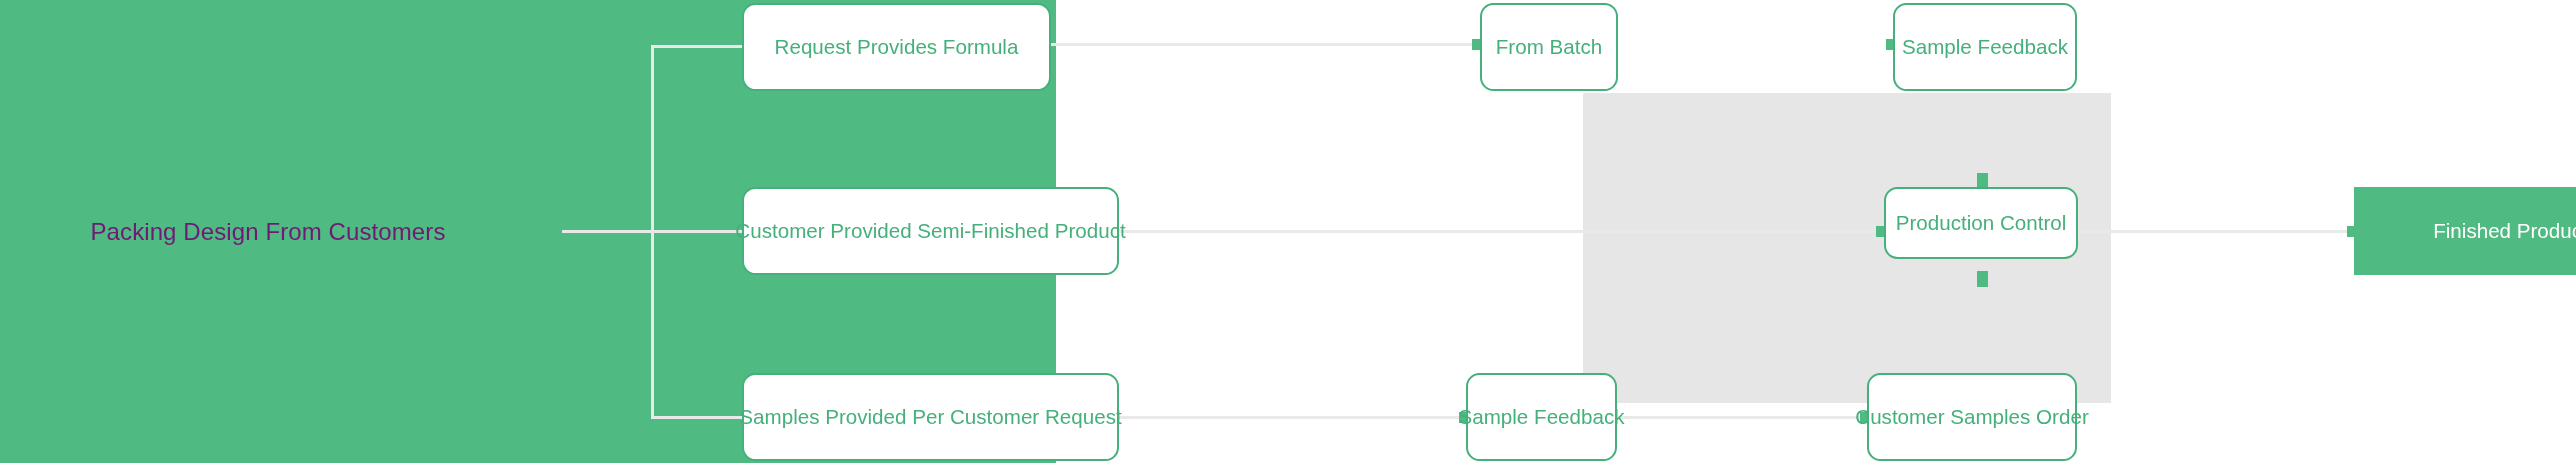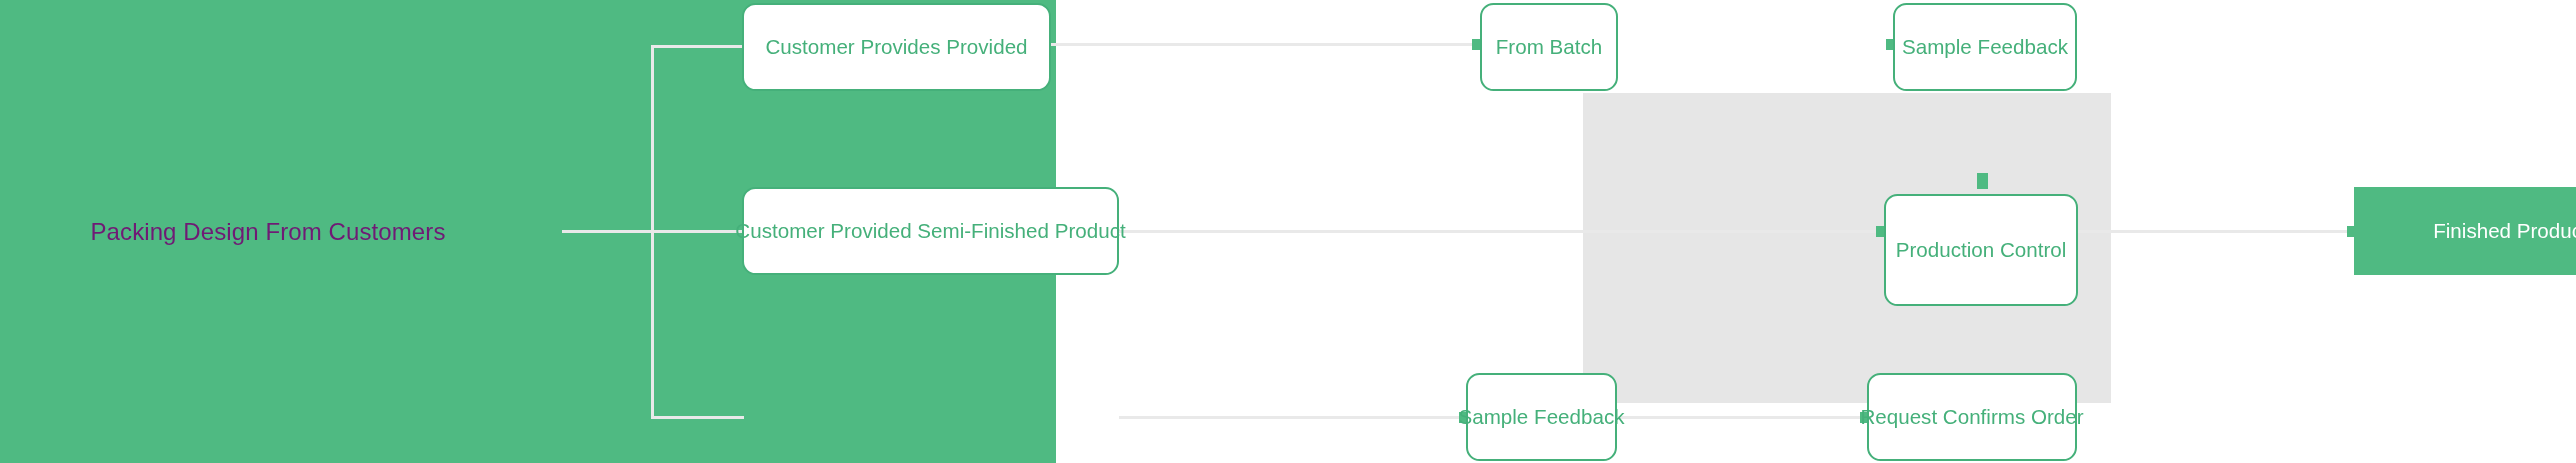"Customer Provides Provided" div.node { text: Customer Provides Provided -> Request Provides Formula }
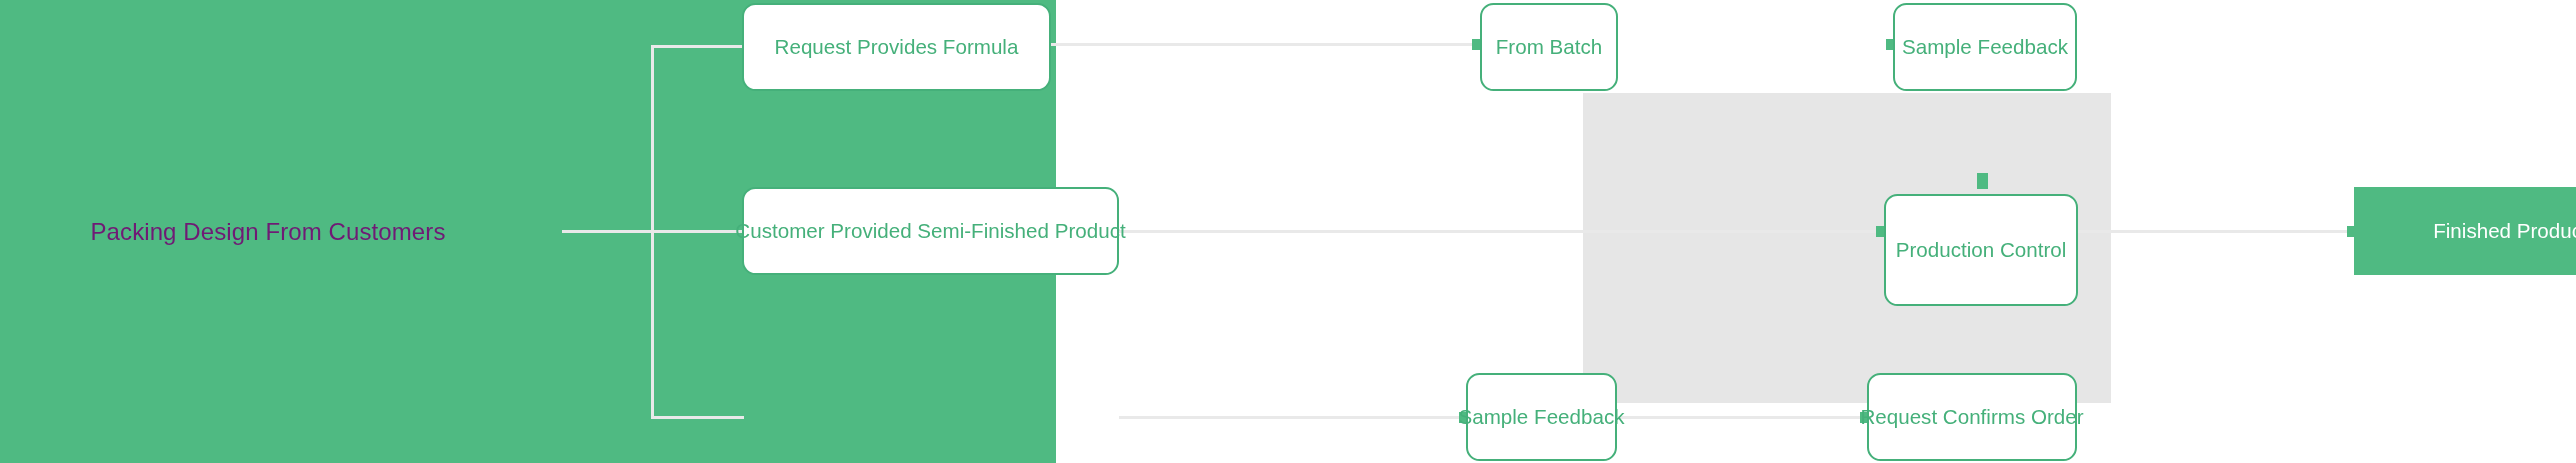"Production Control" div.node { height: 112px -> 72px; top: 194px -> 187px }
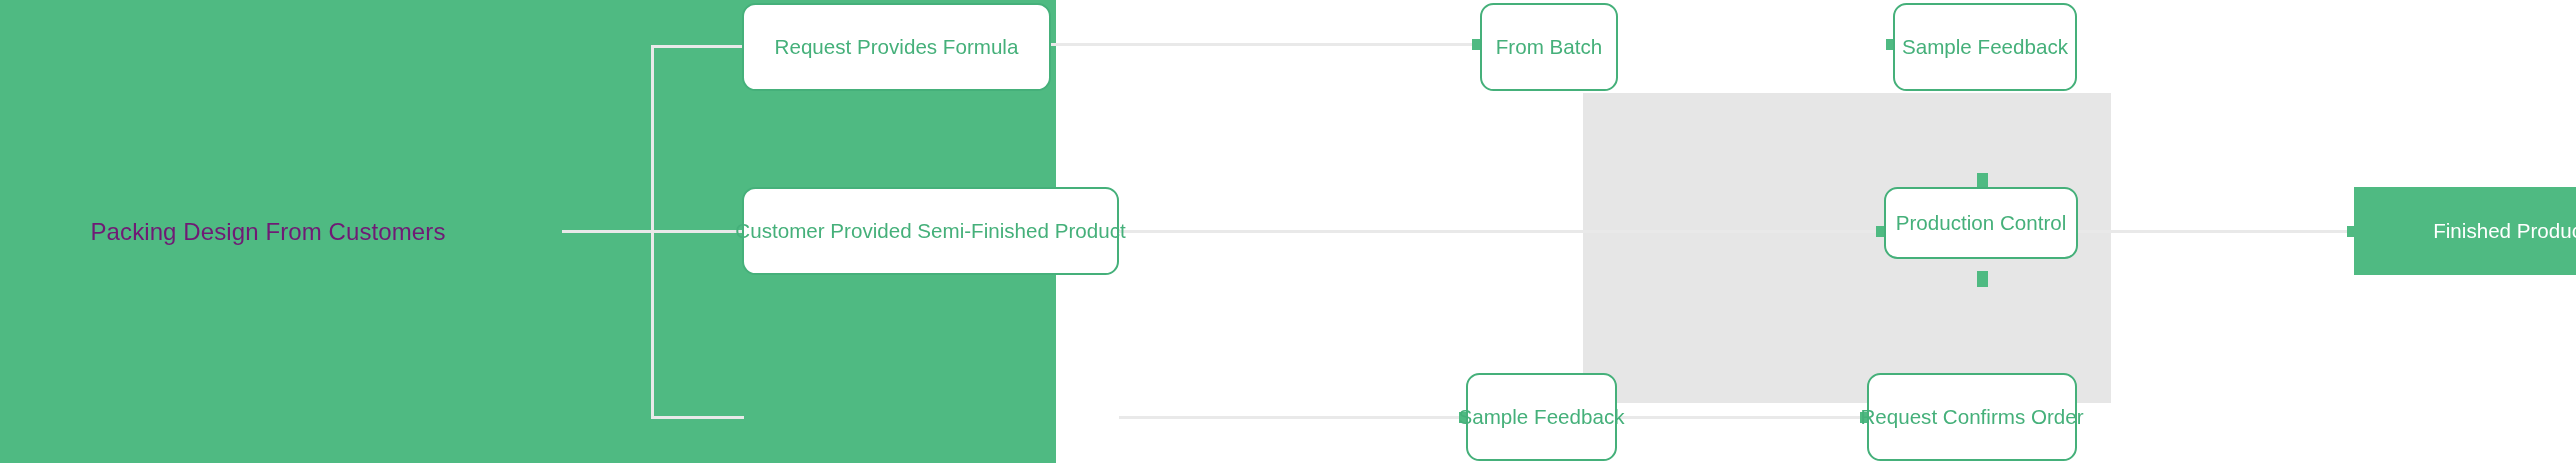"Samples Provided Per Customer Request" div.node { html: none -> <div>Samples Provided Per Customer Request</div> }
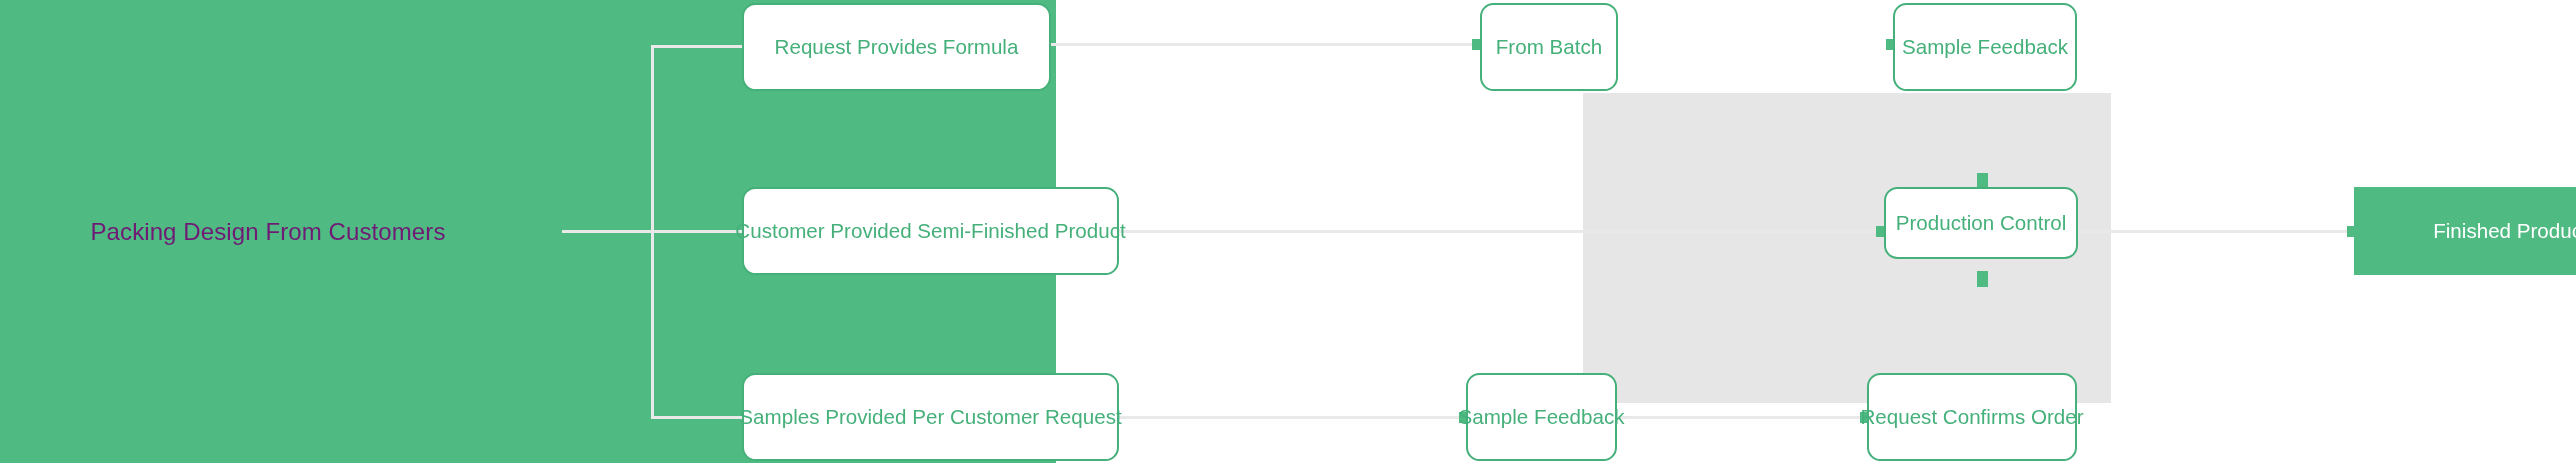"Request Confirms Order" div.node { text: Request Confirms -> Customer Samples }
